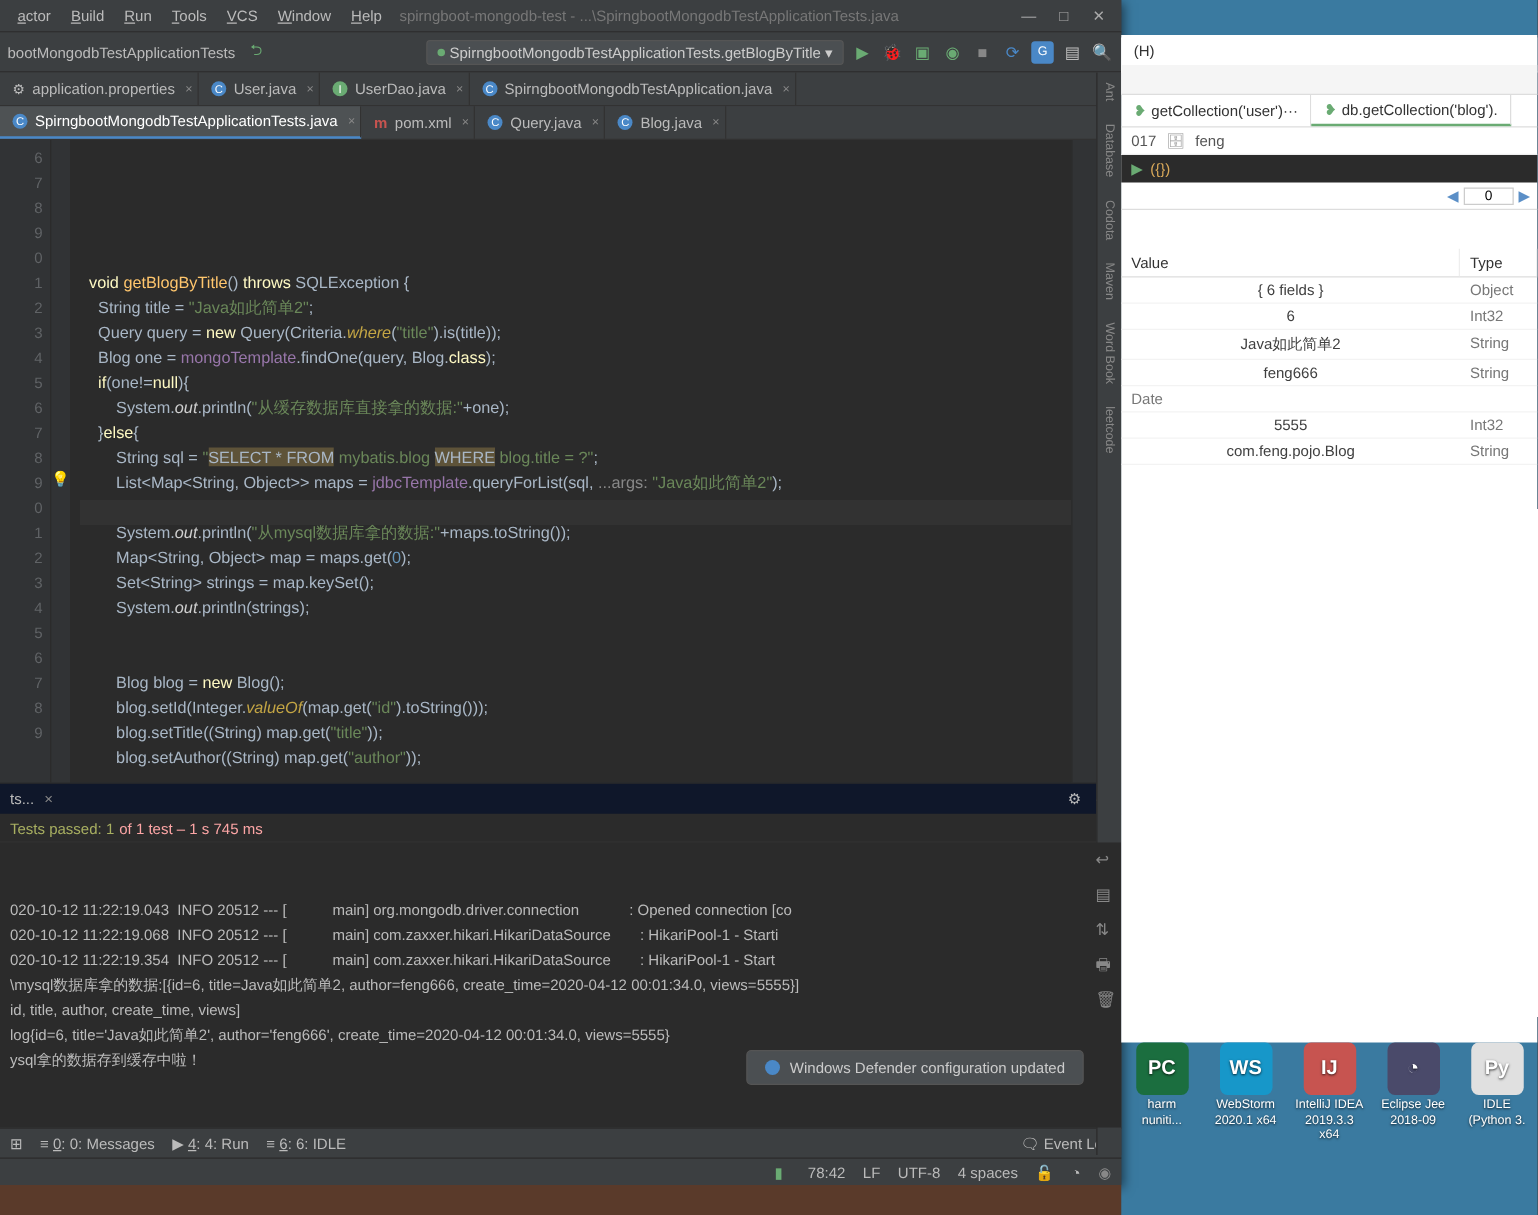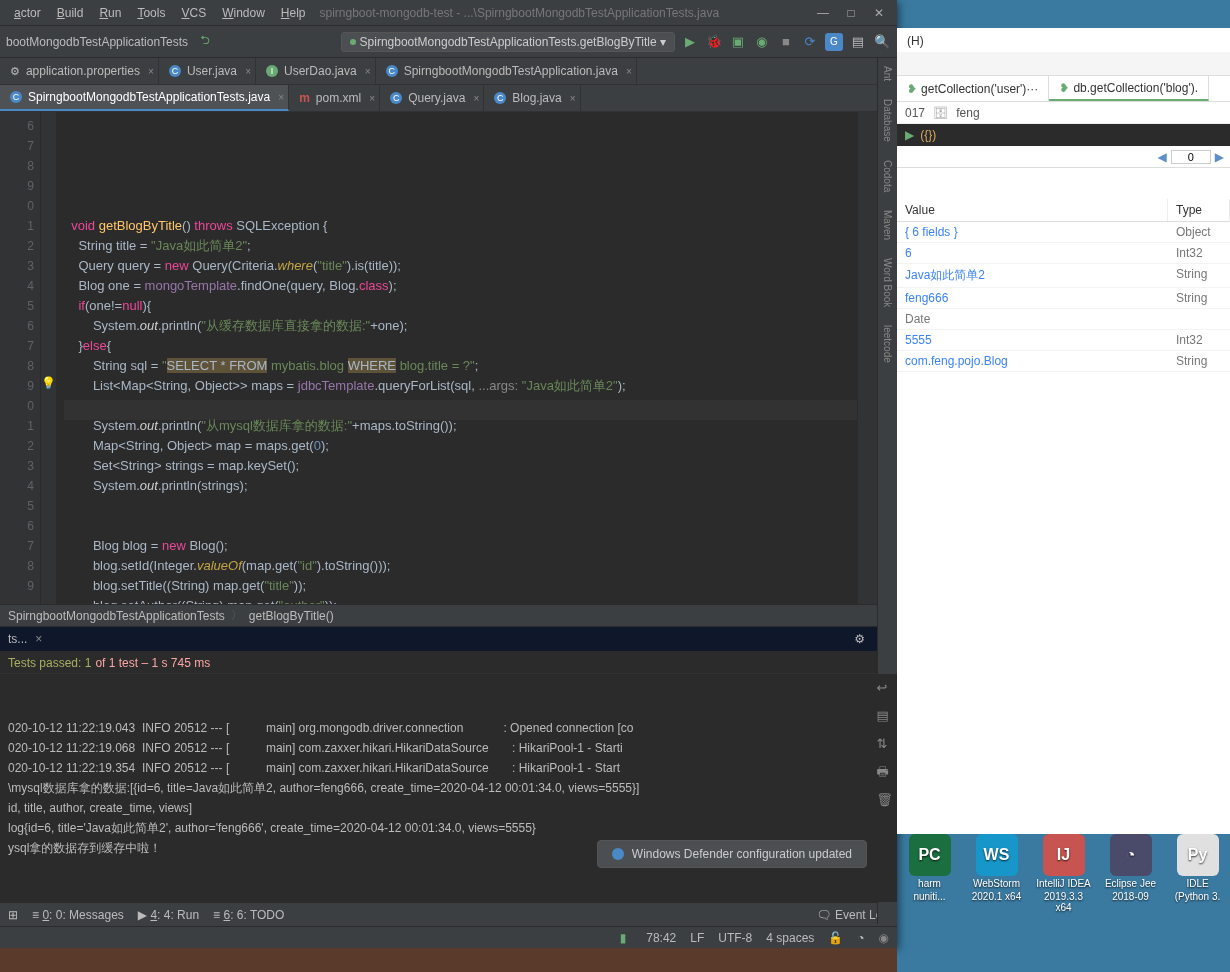"void" .tk-kw { color: #ec4899 -> #fef9c3 }
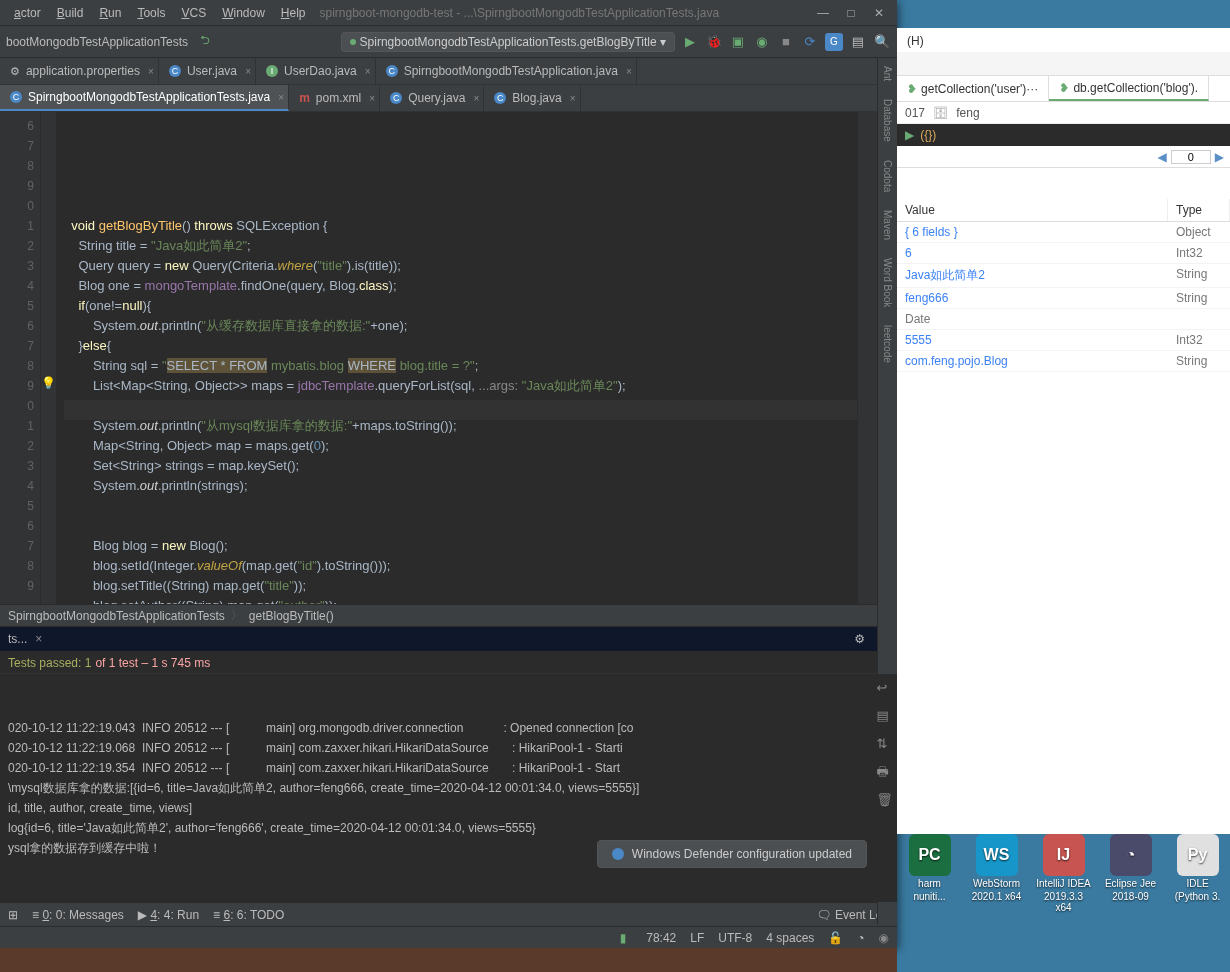"{ 6 fields }" .mrow .v { color: #3b82f6 -> #404040; text-align: none -> center }
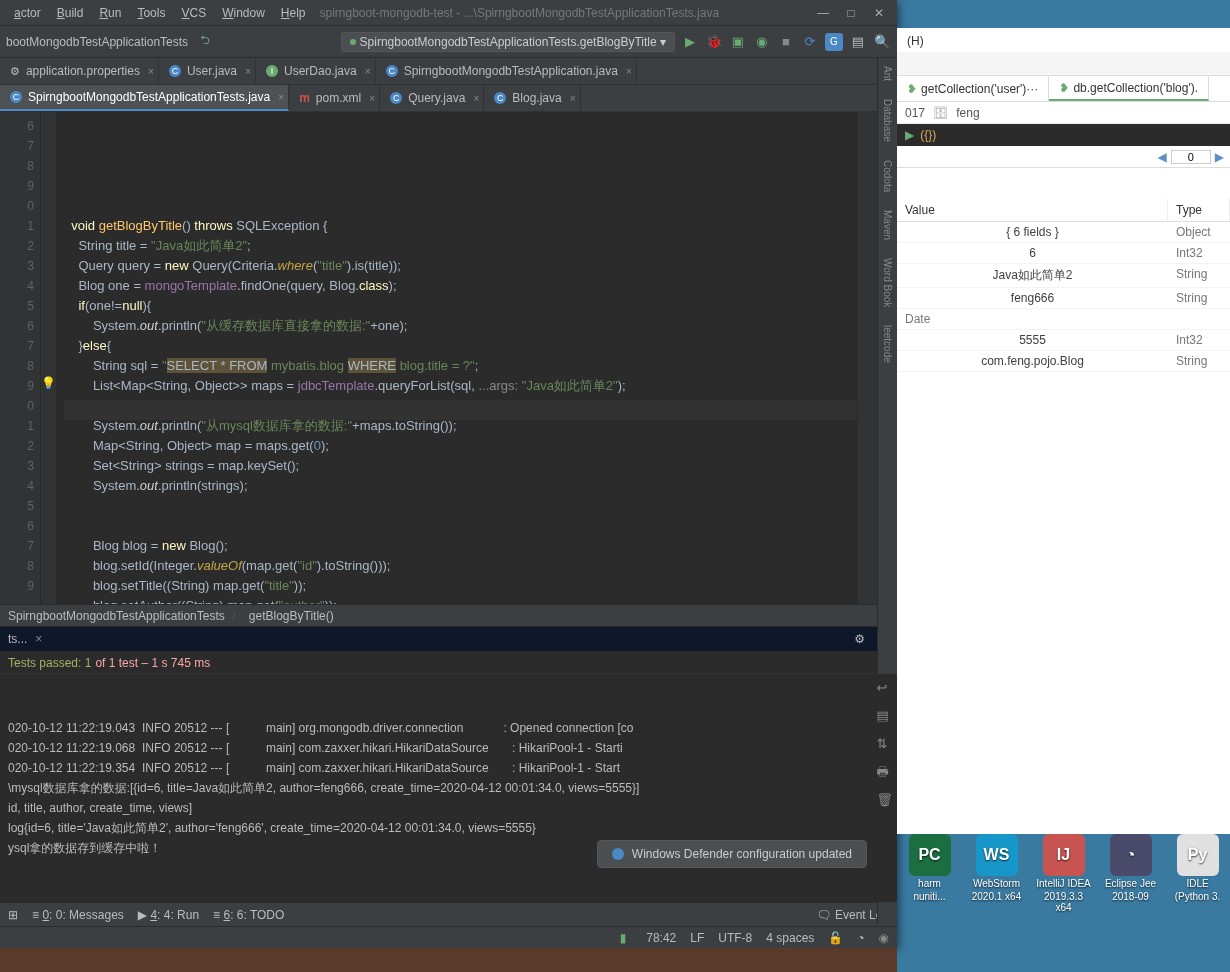"SpirngbootMongodbTestApplicationTests" div.bc-bar { html: <div> <span>SpirngbootMongodbTestApplicationTests</span> <span>〉</span> <span>getBlogByTitle()</span> </div> -> none }
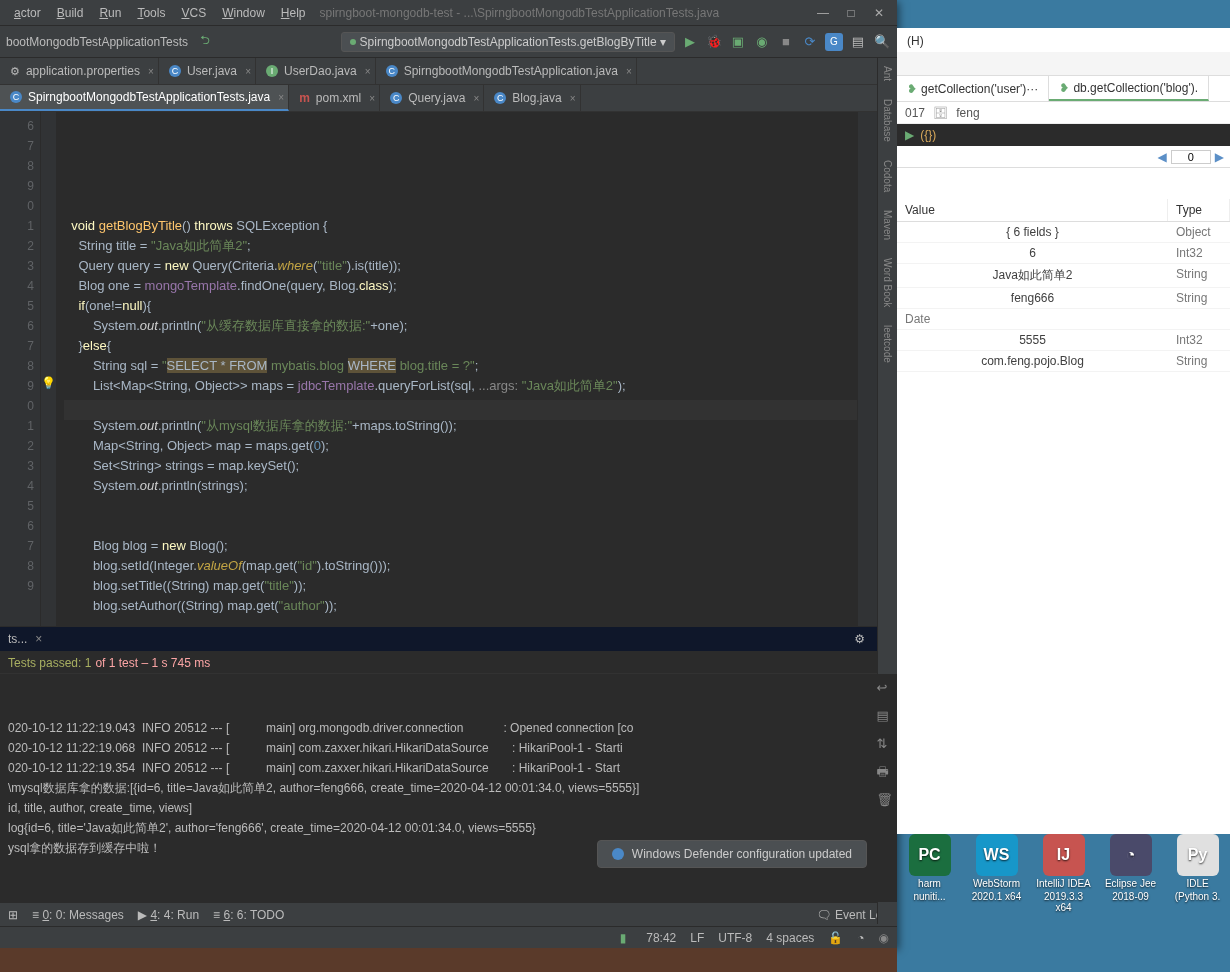"6: TODO" span { text: TODO -> IDLE }
